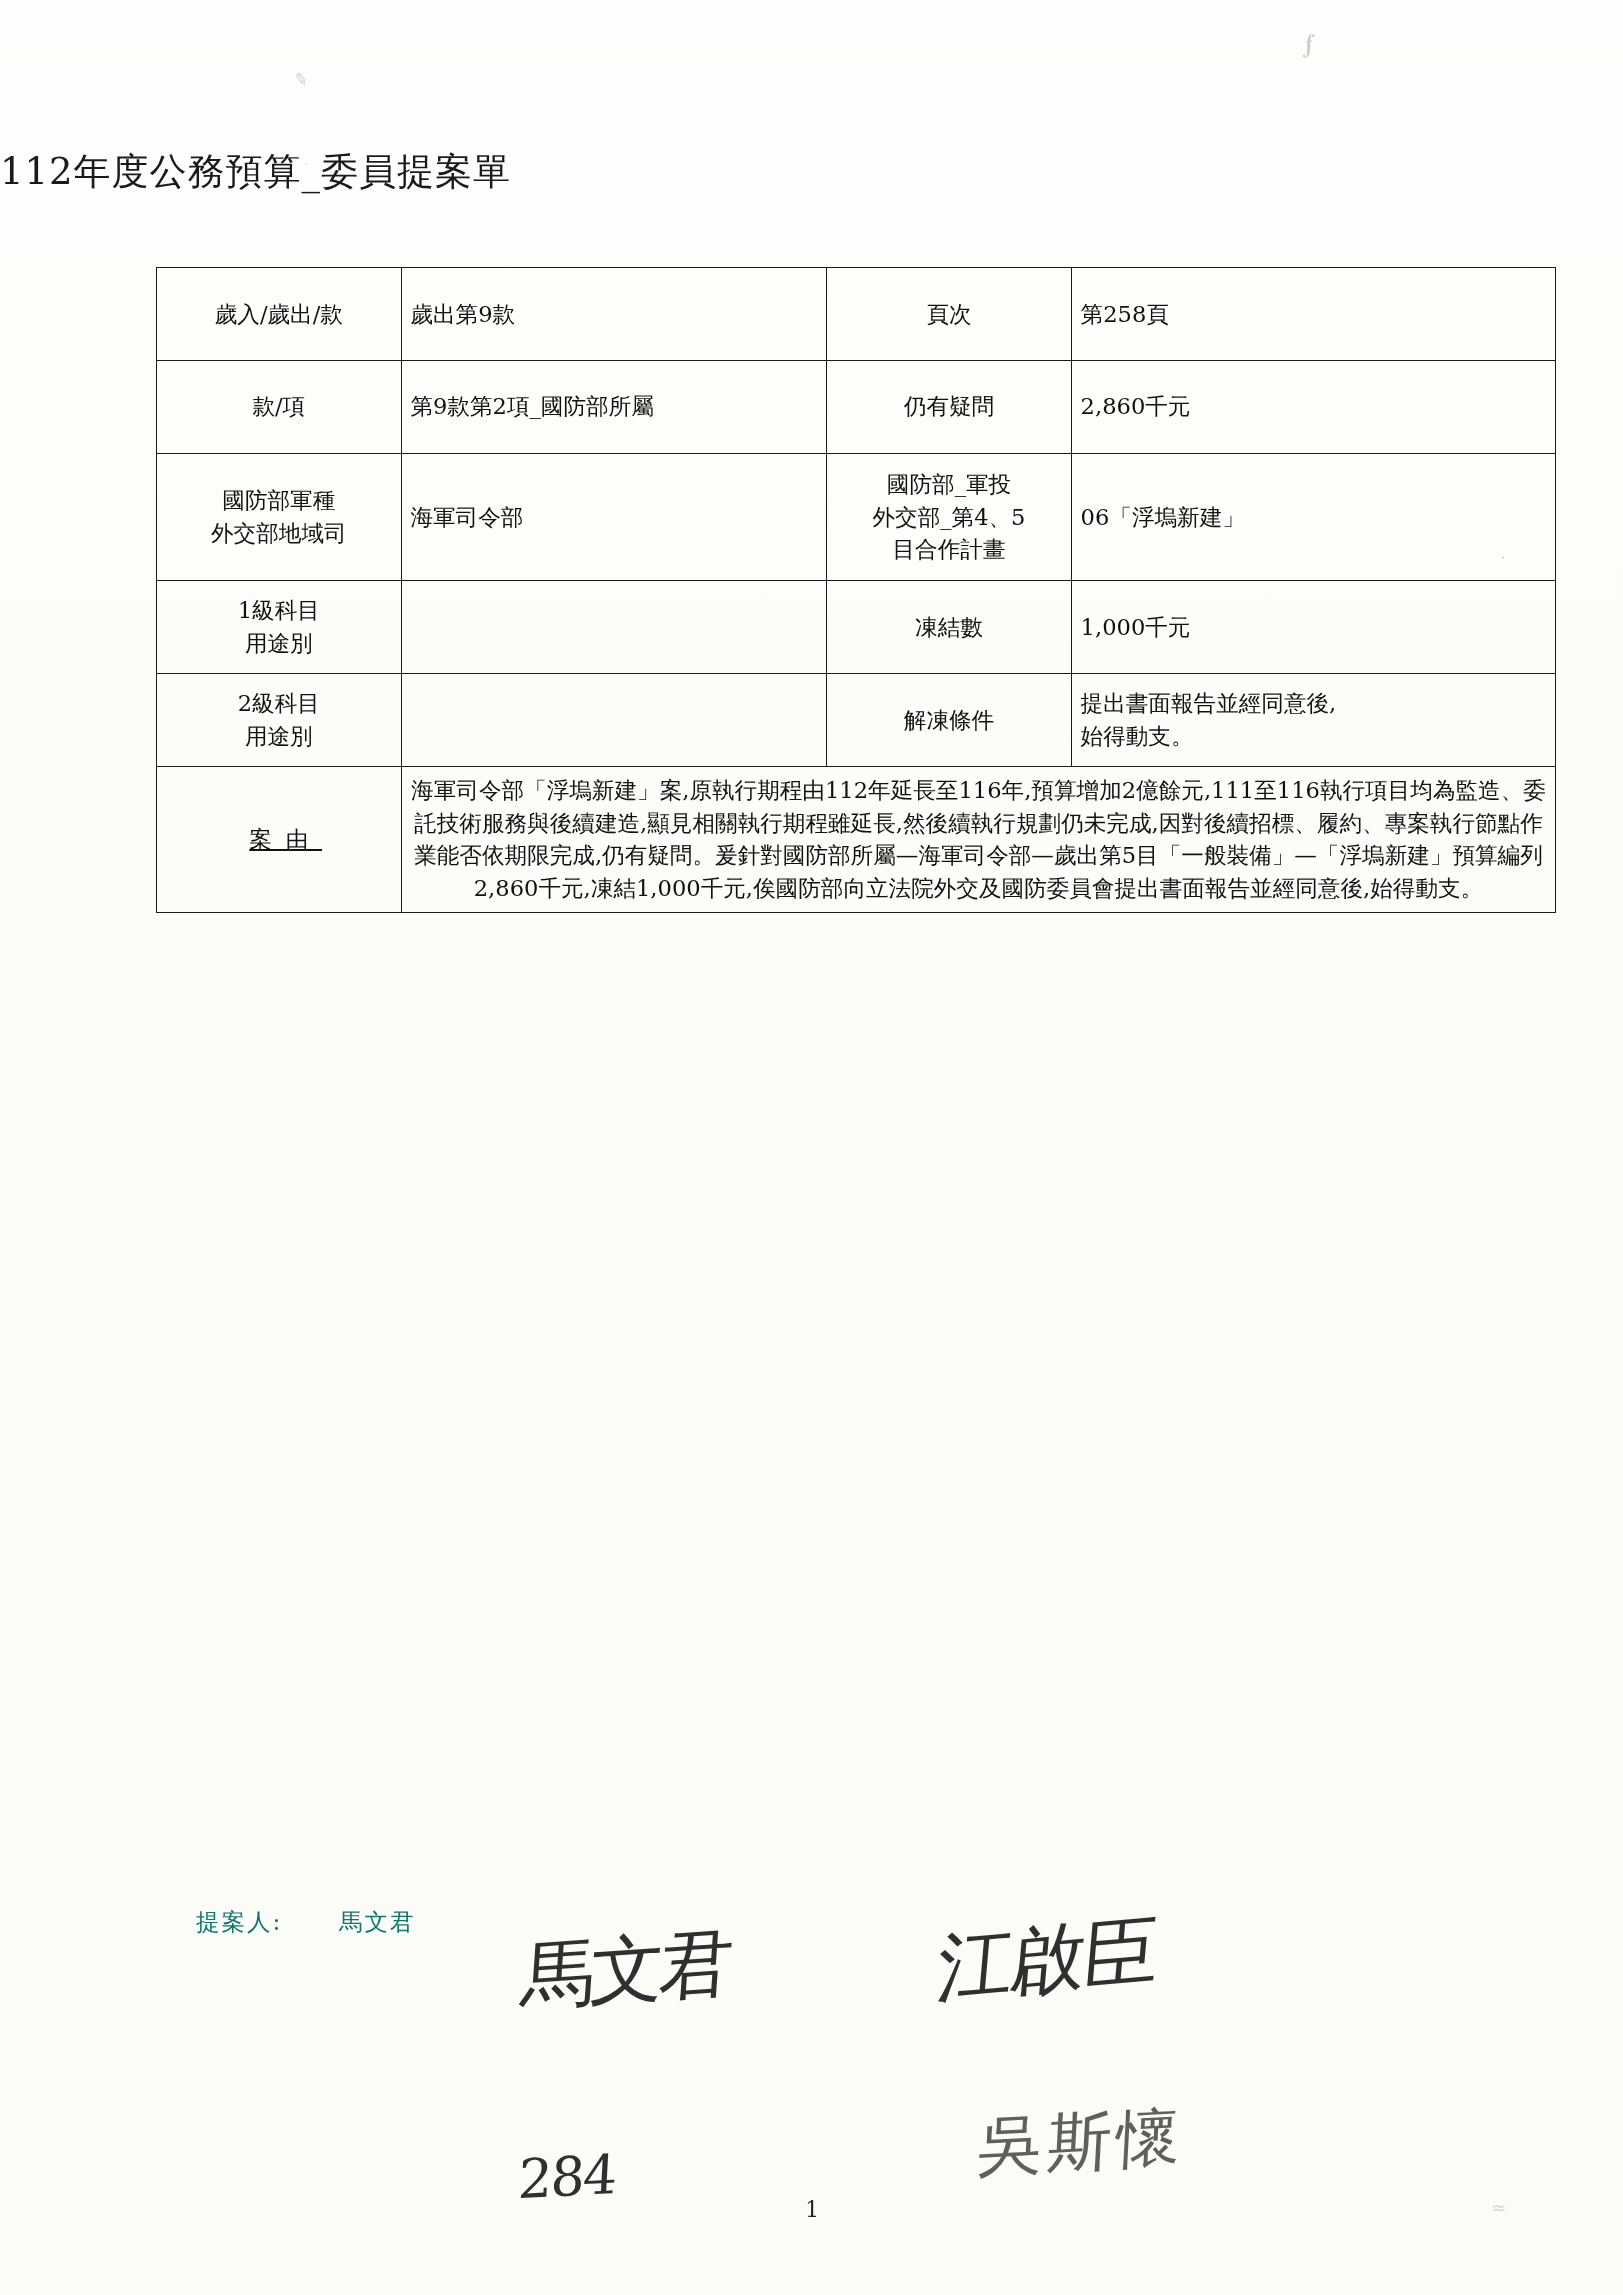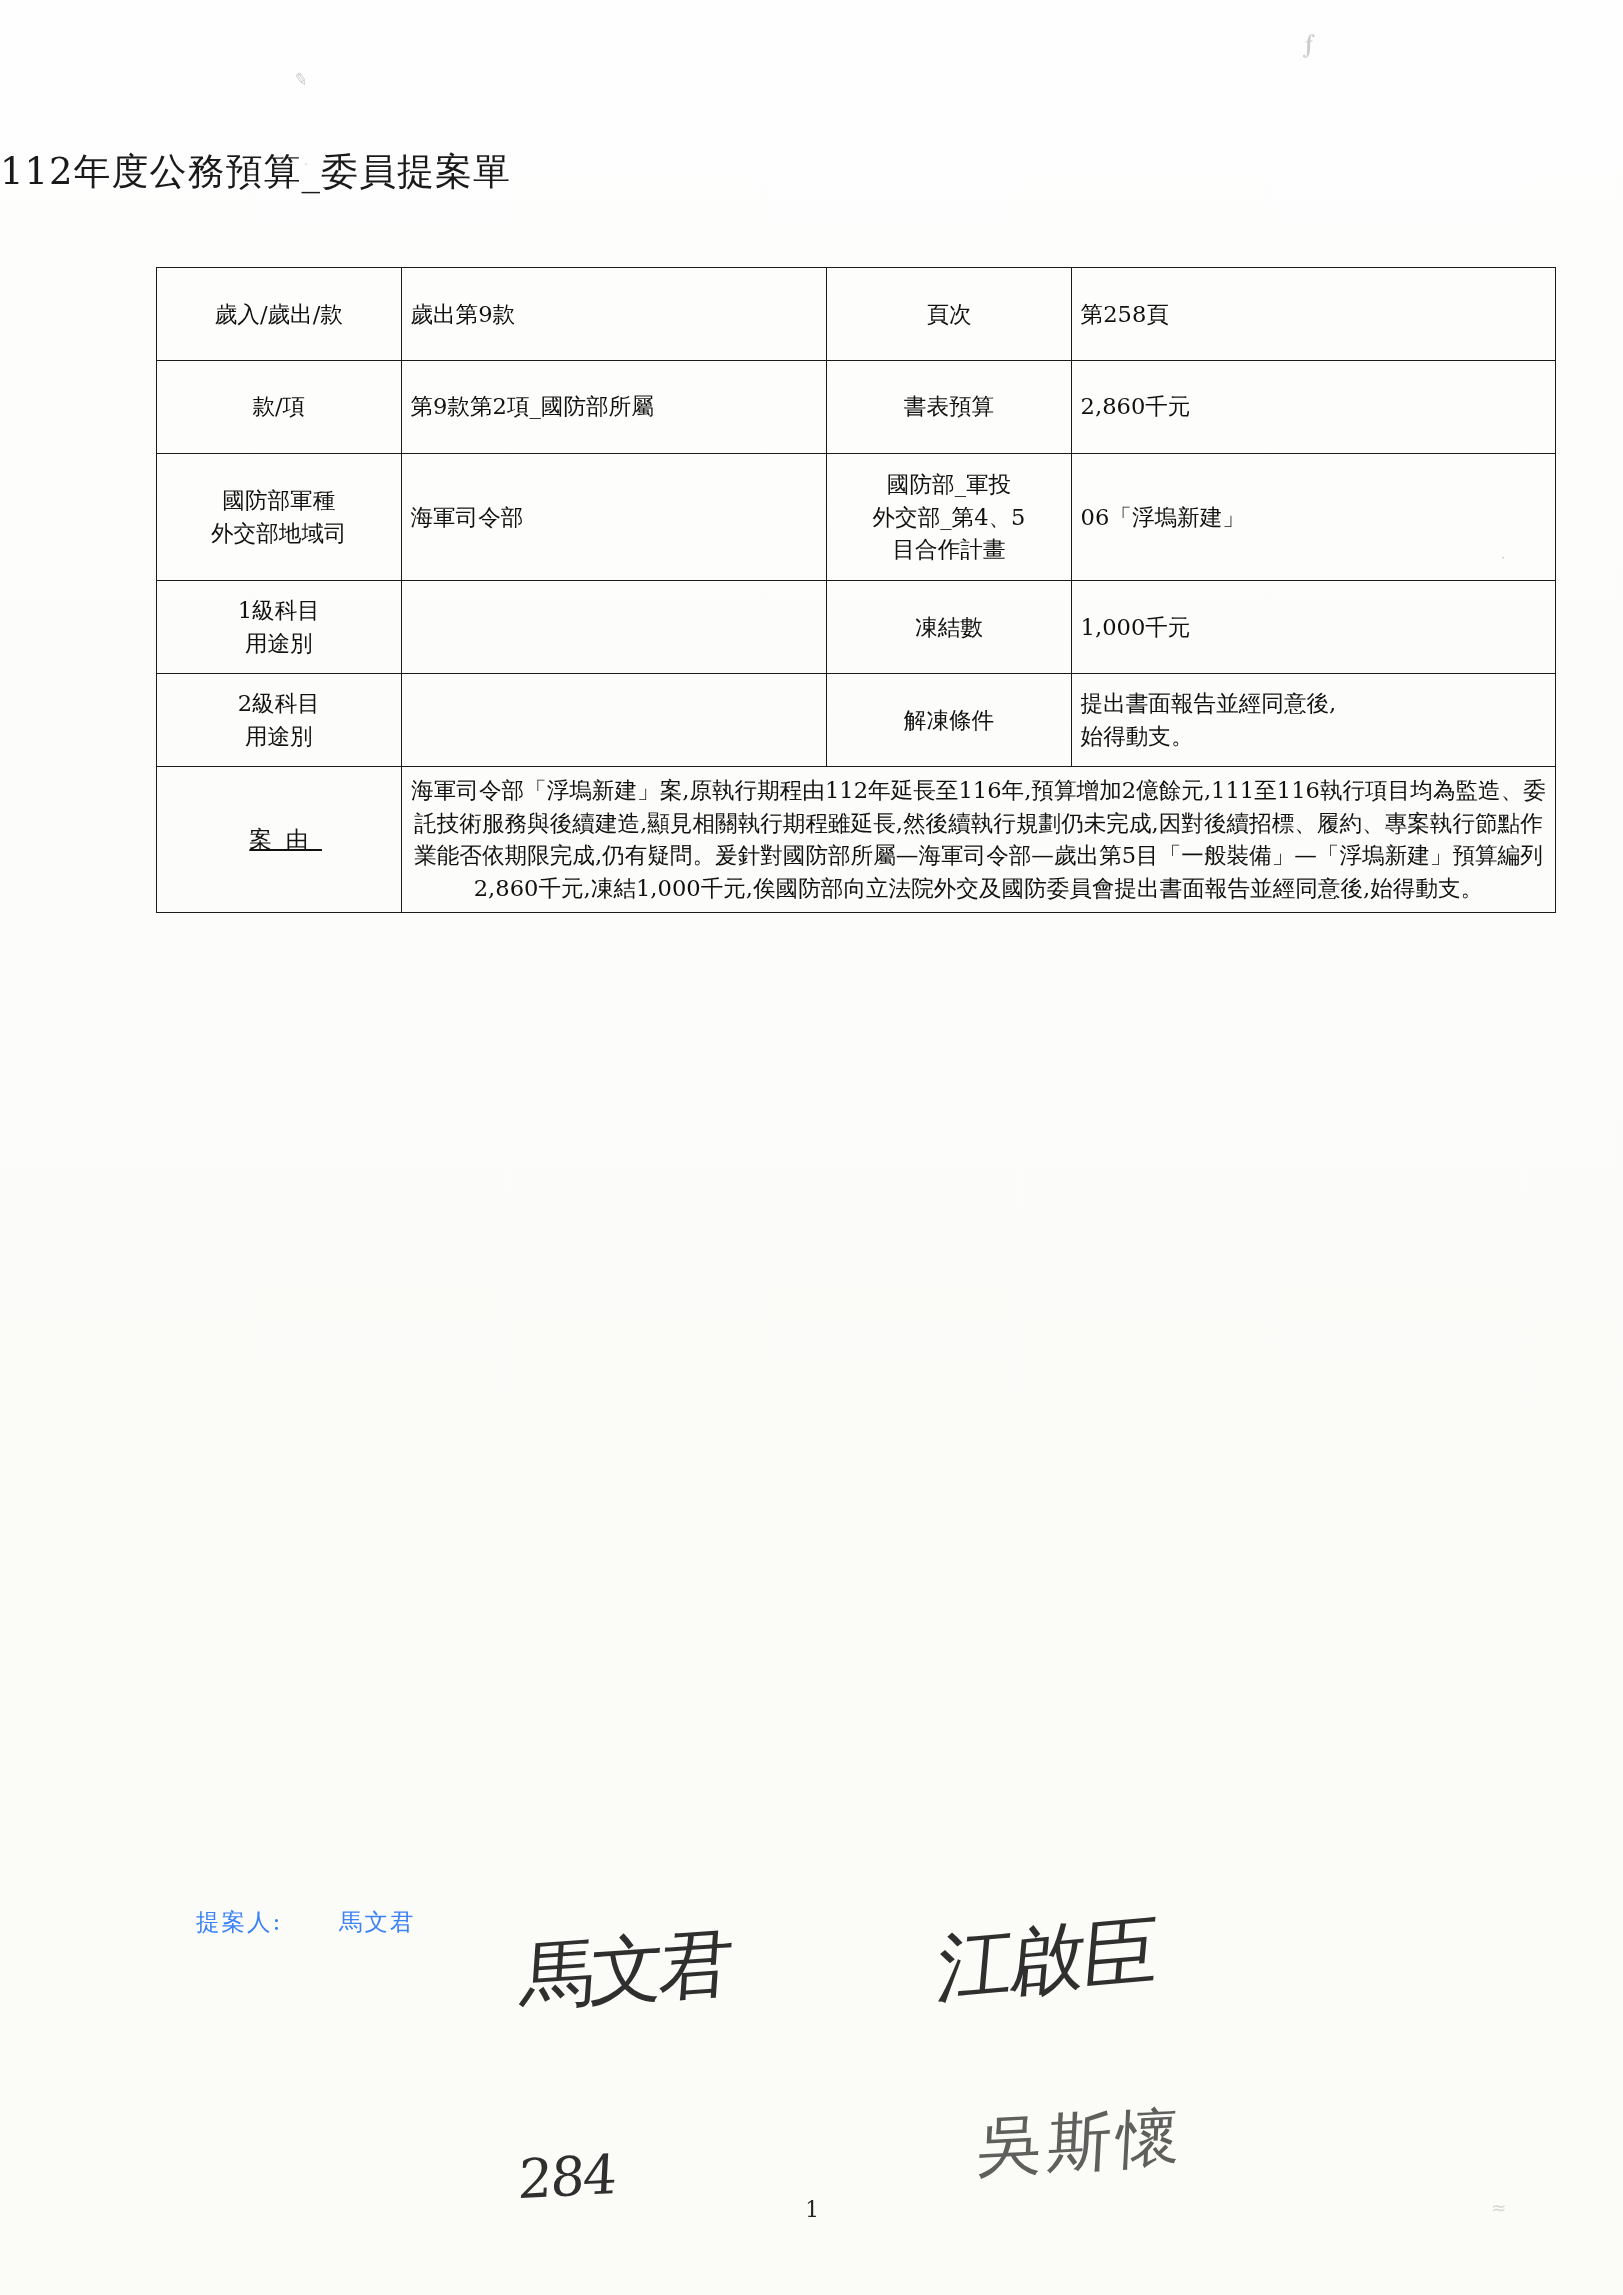"書表預算" td.lbl2 { text: 書表預算 -> 仍有疑問 }
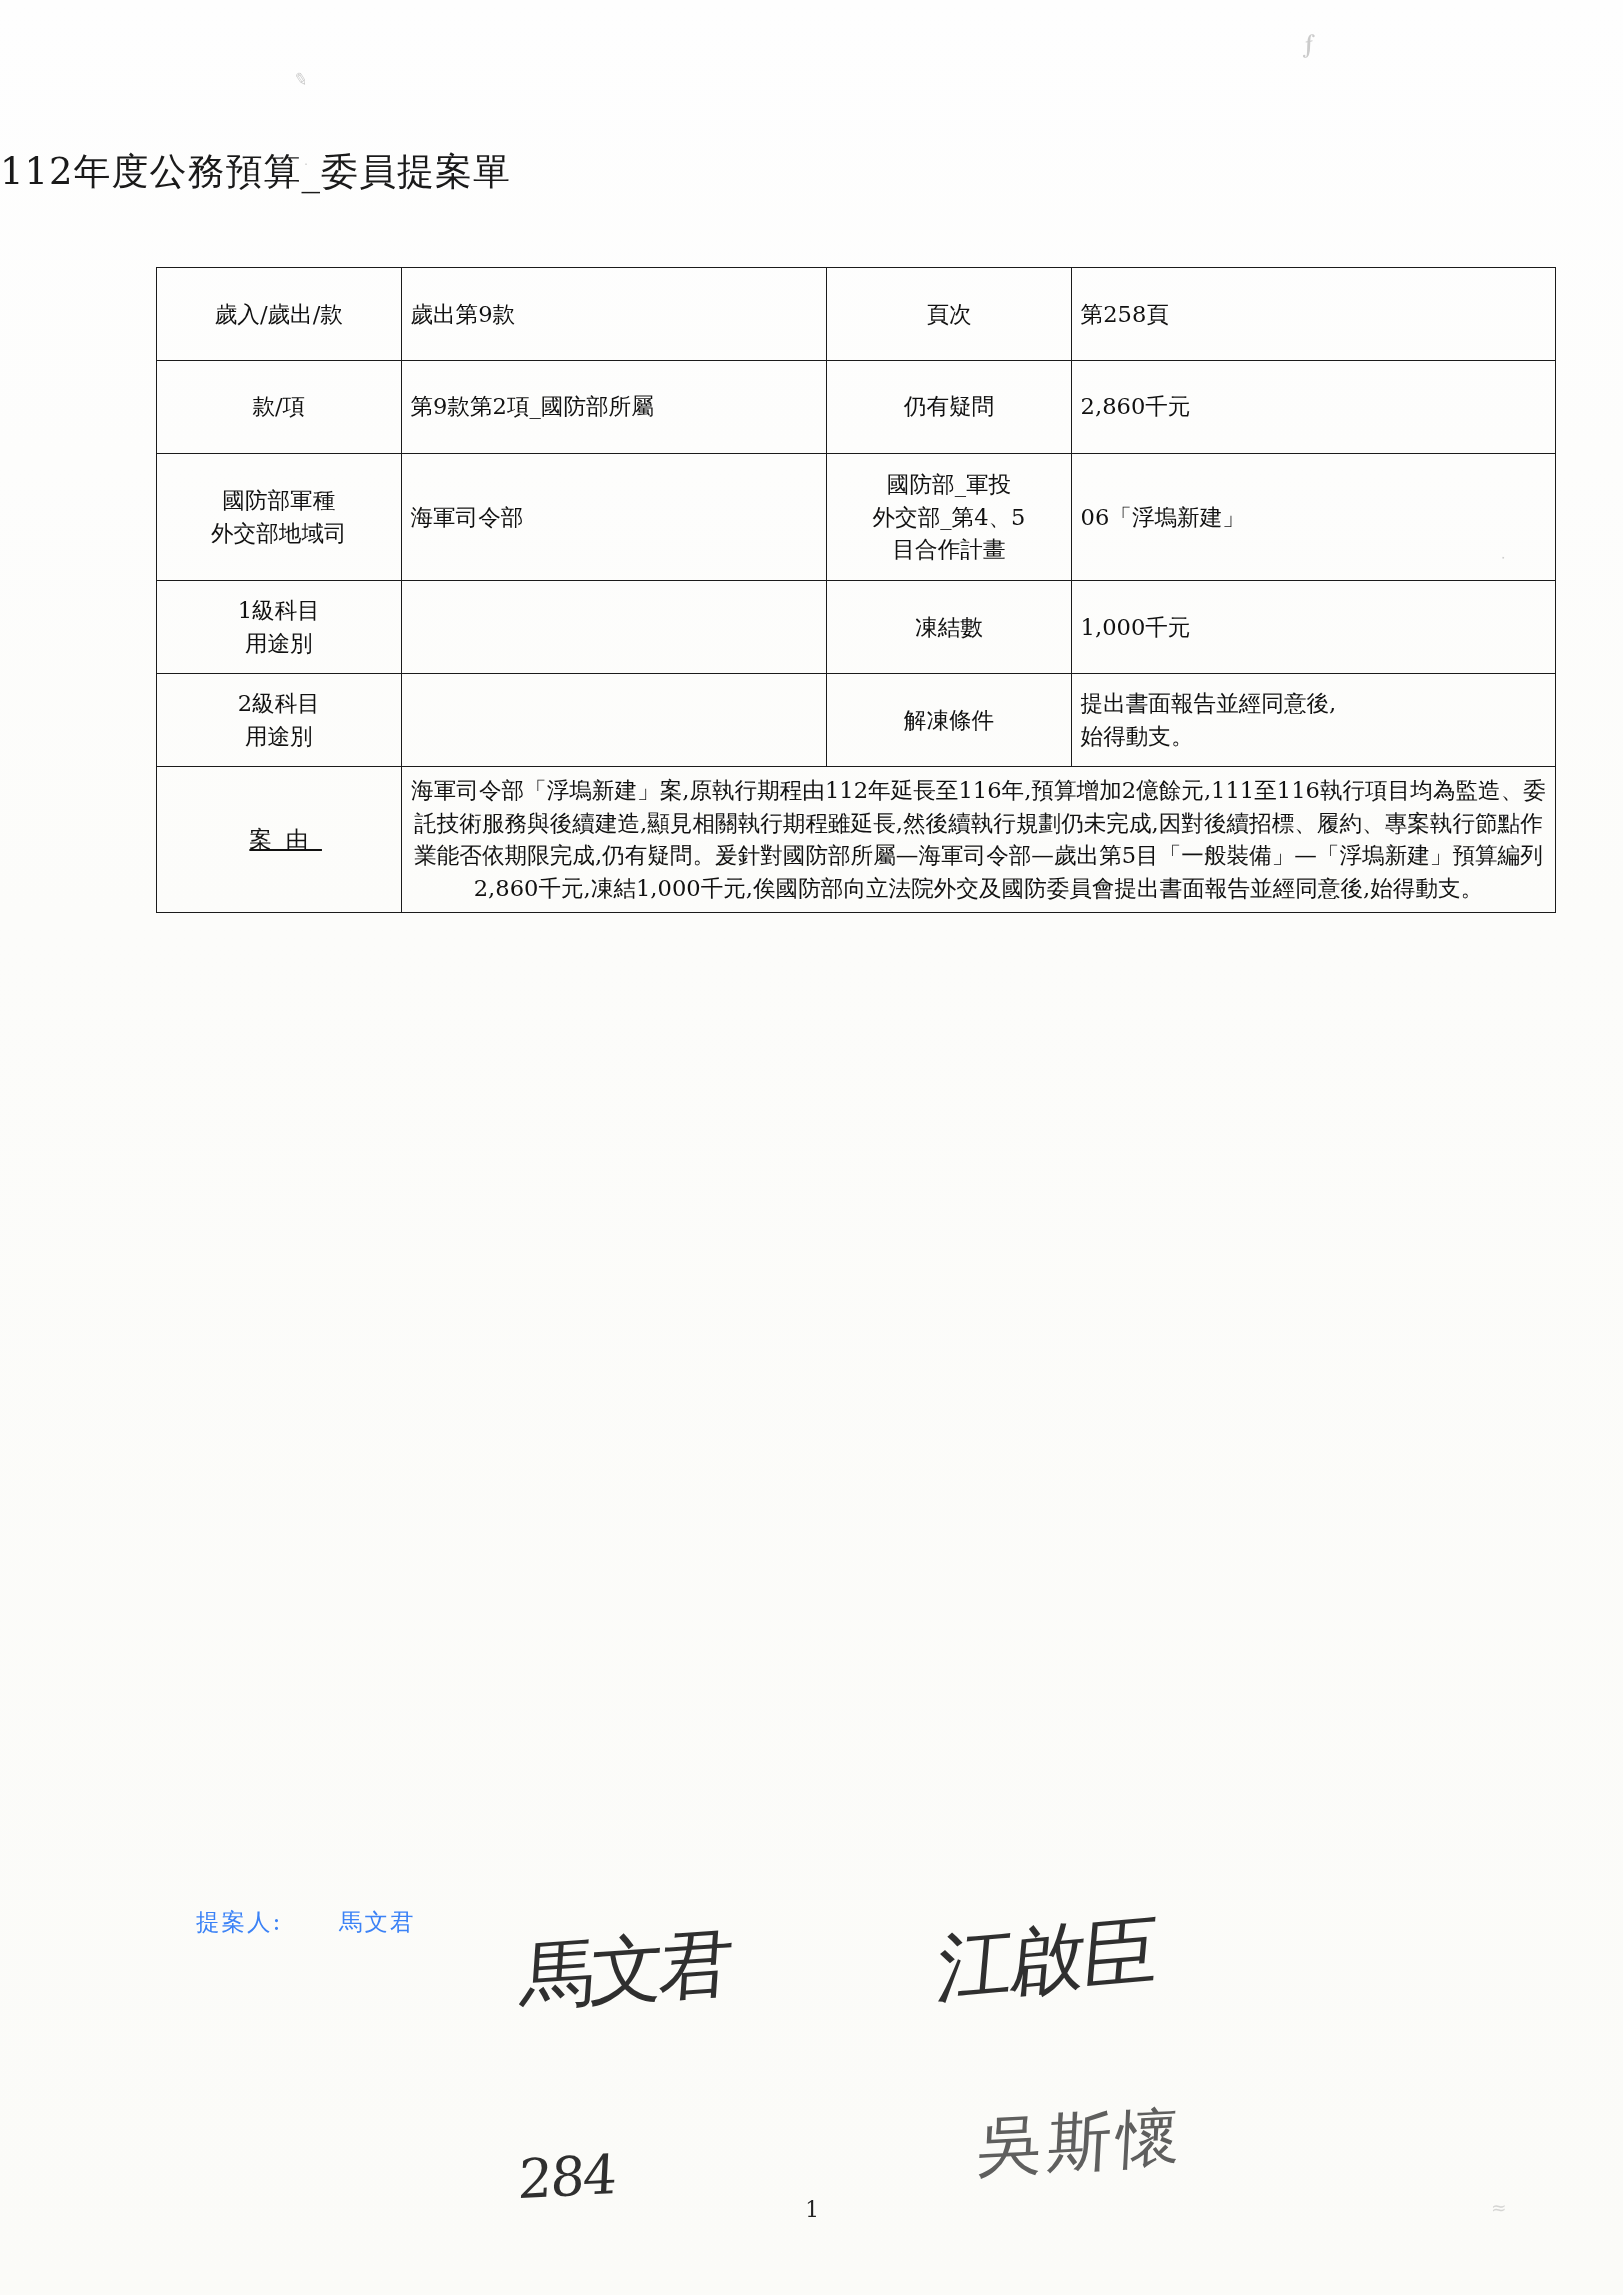"提案人: 馬文君" .proposer-row { color: #3b82f6 -> #0f766e }
